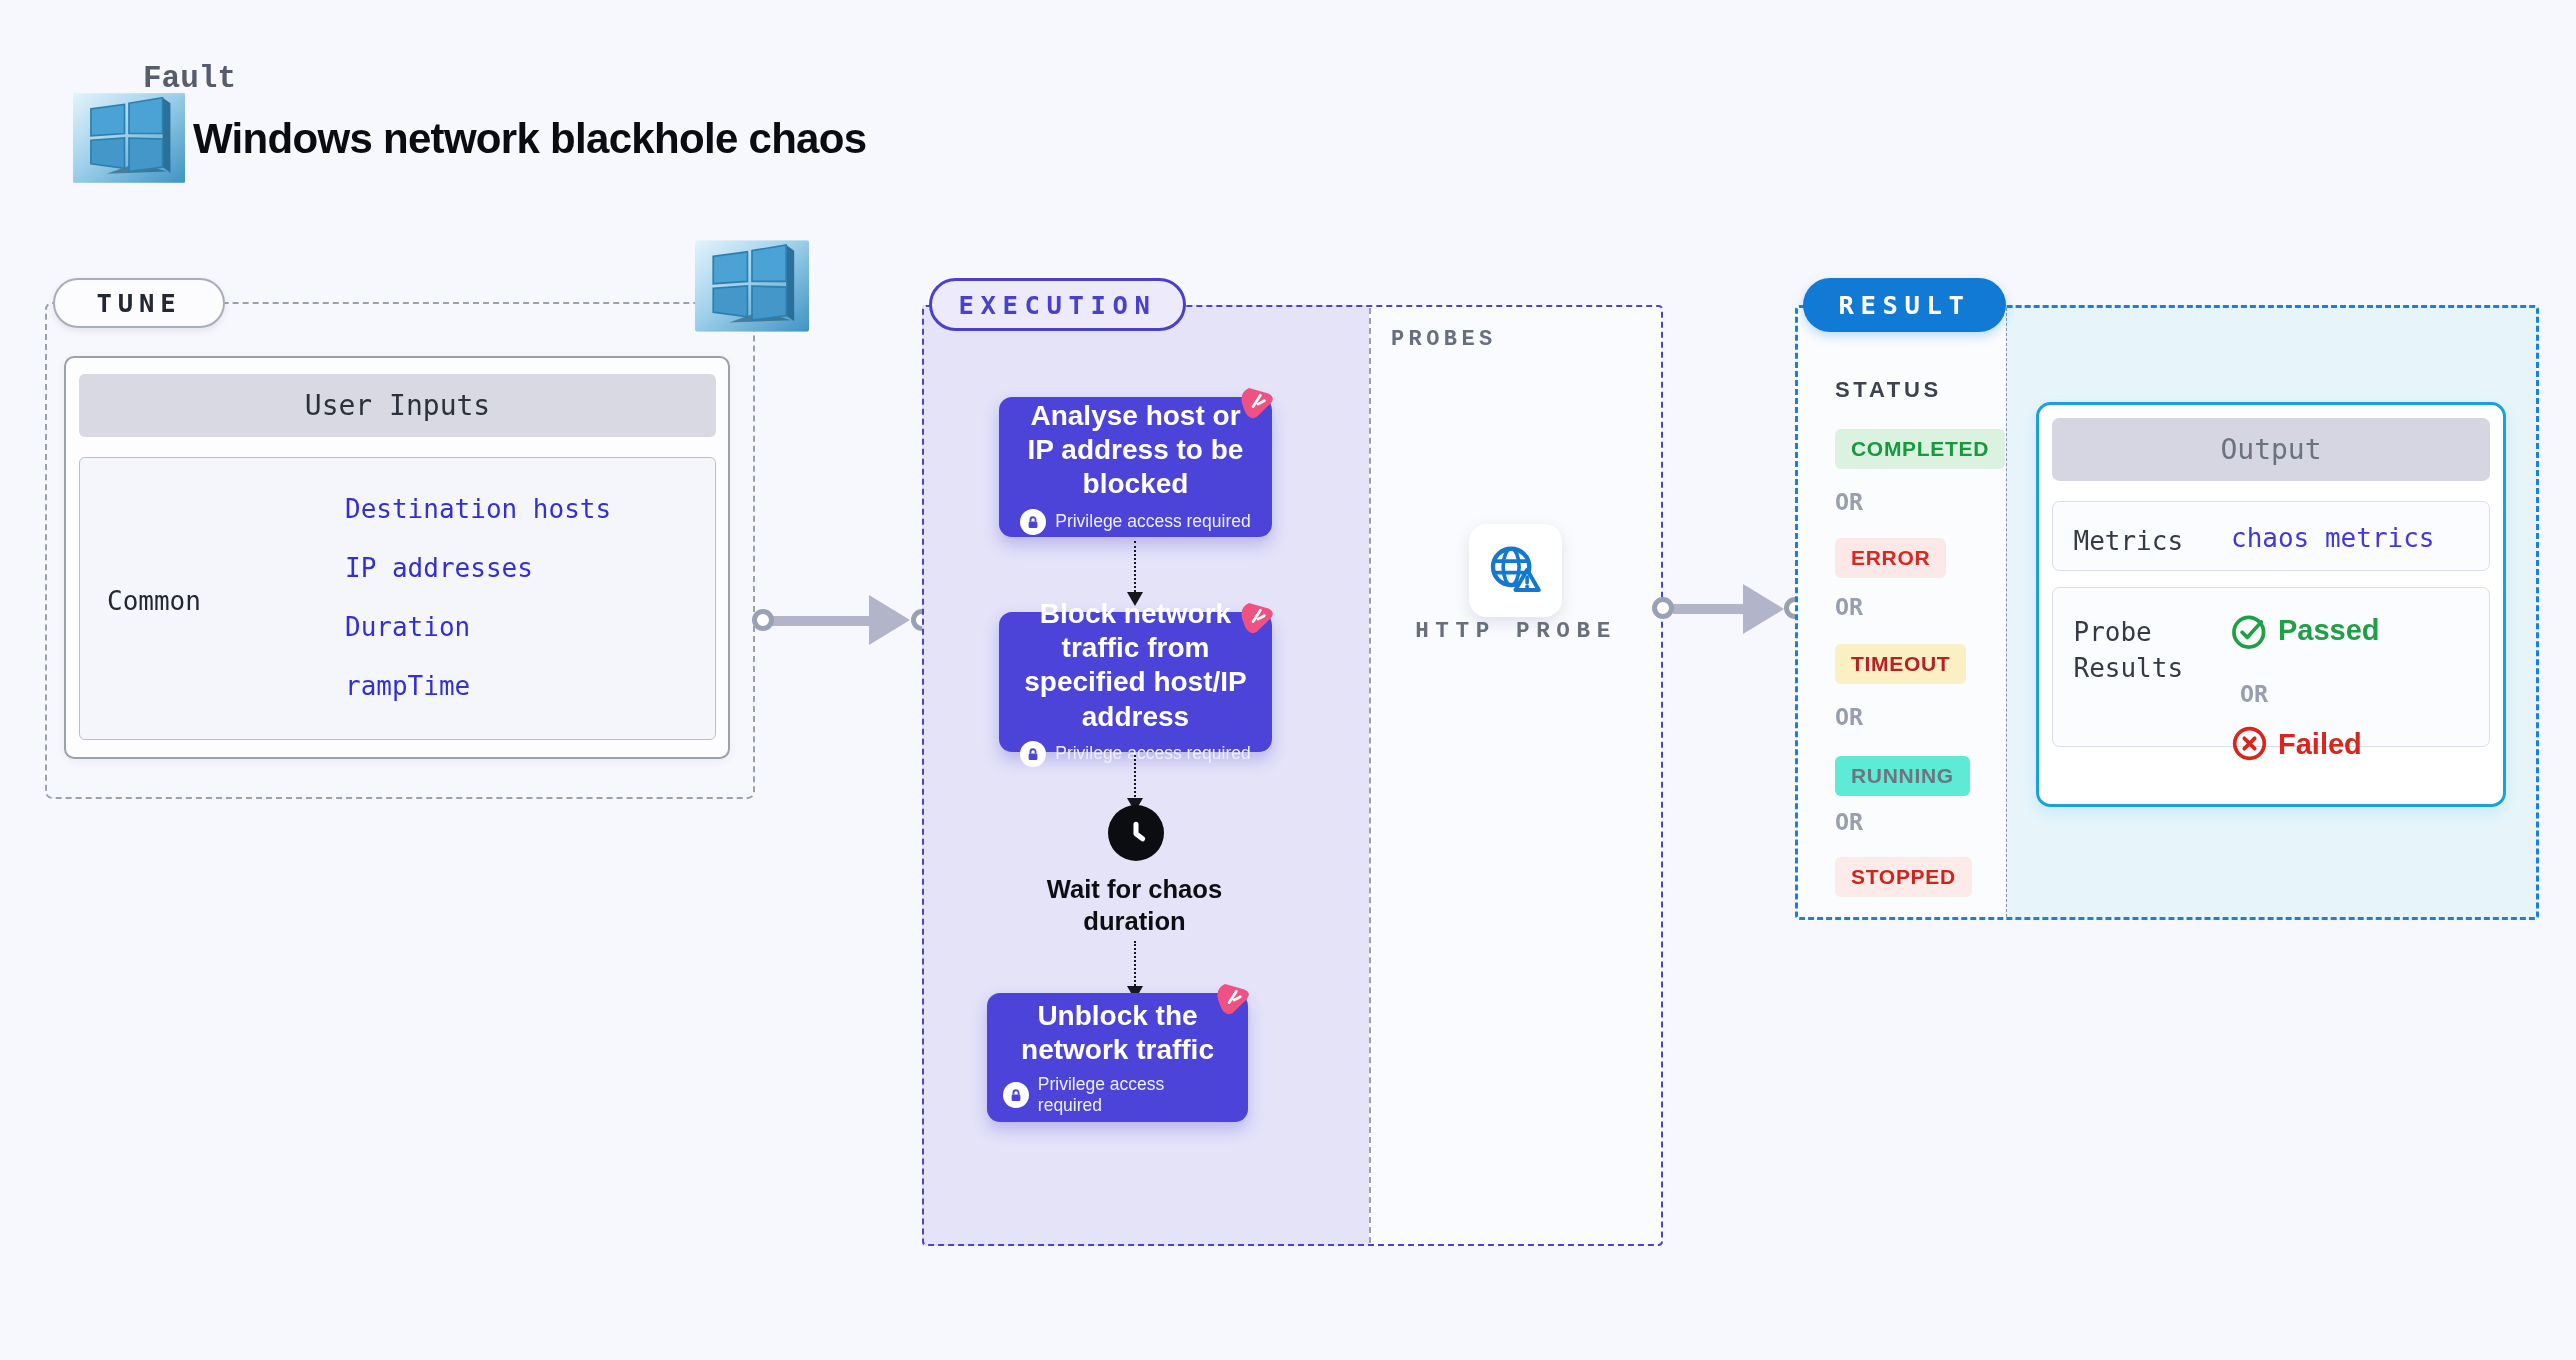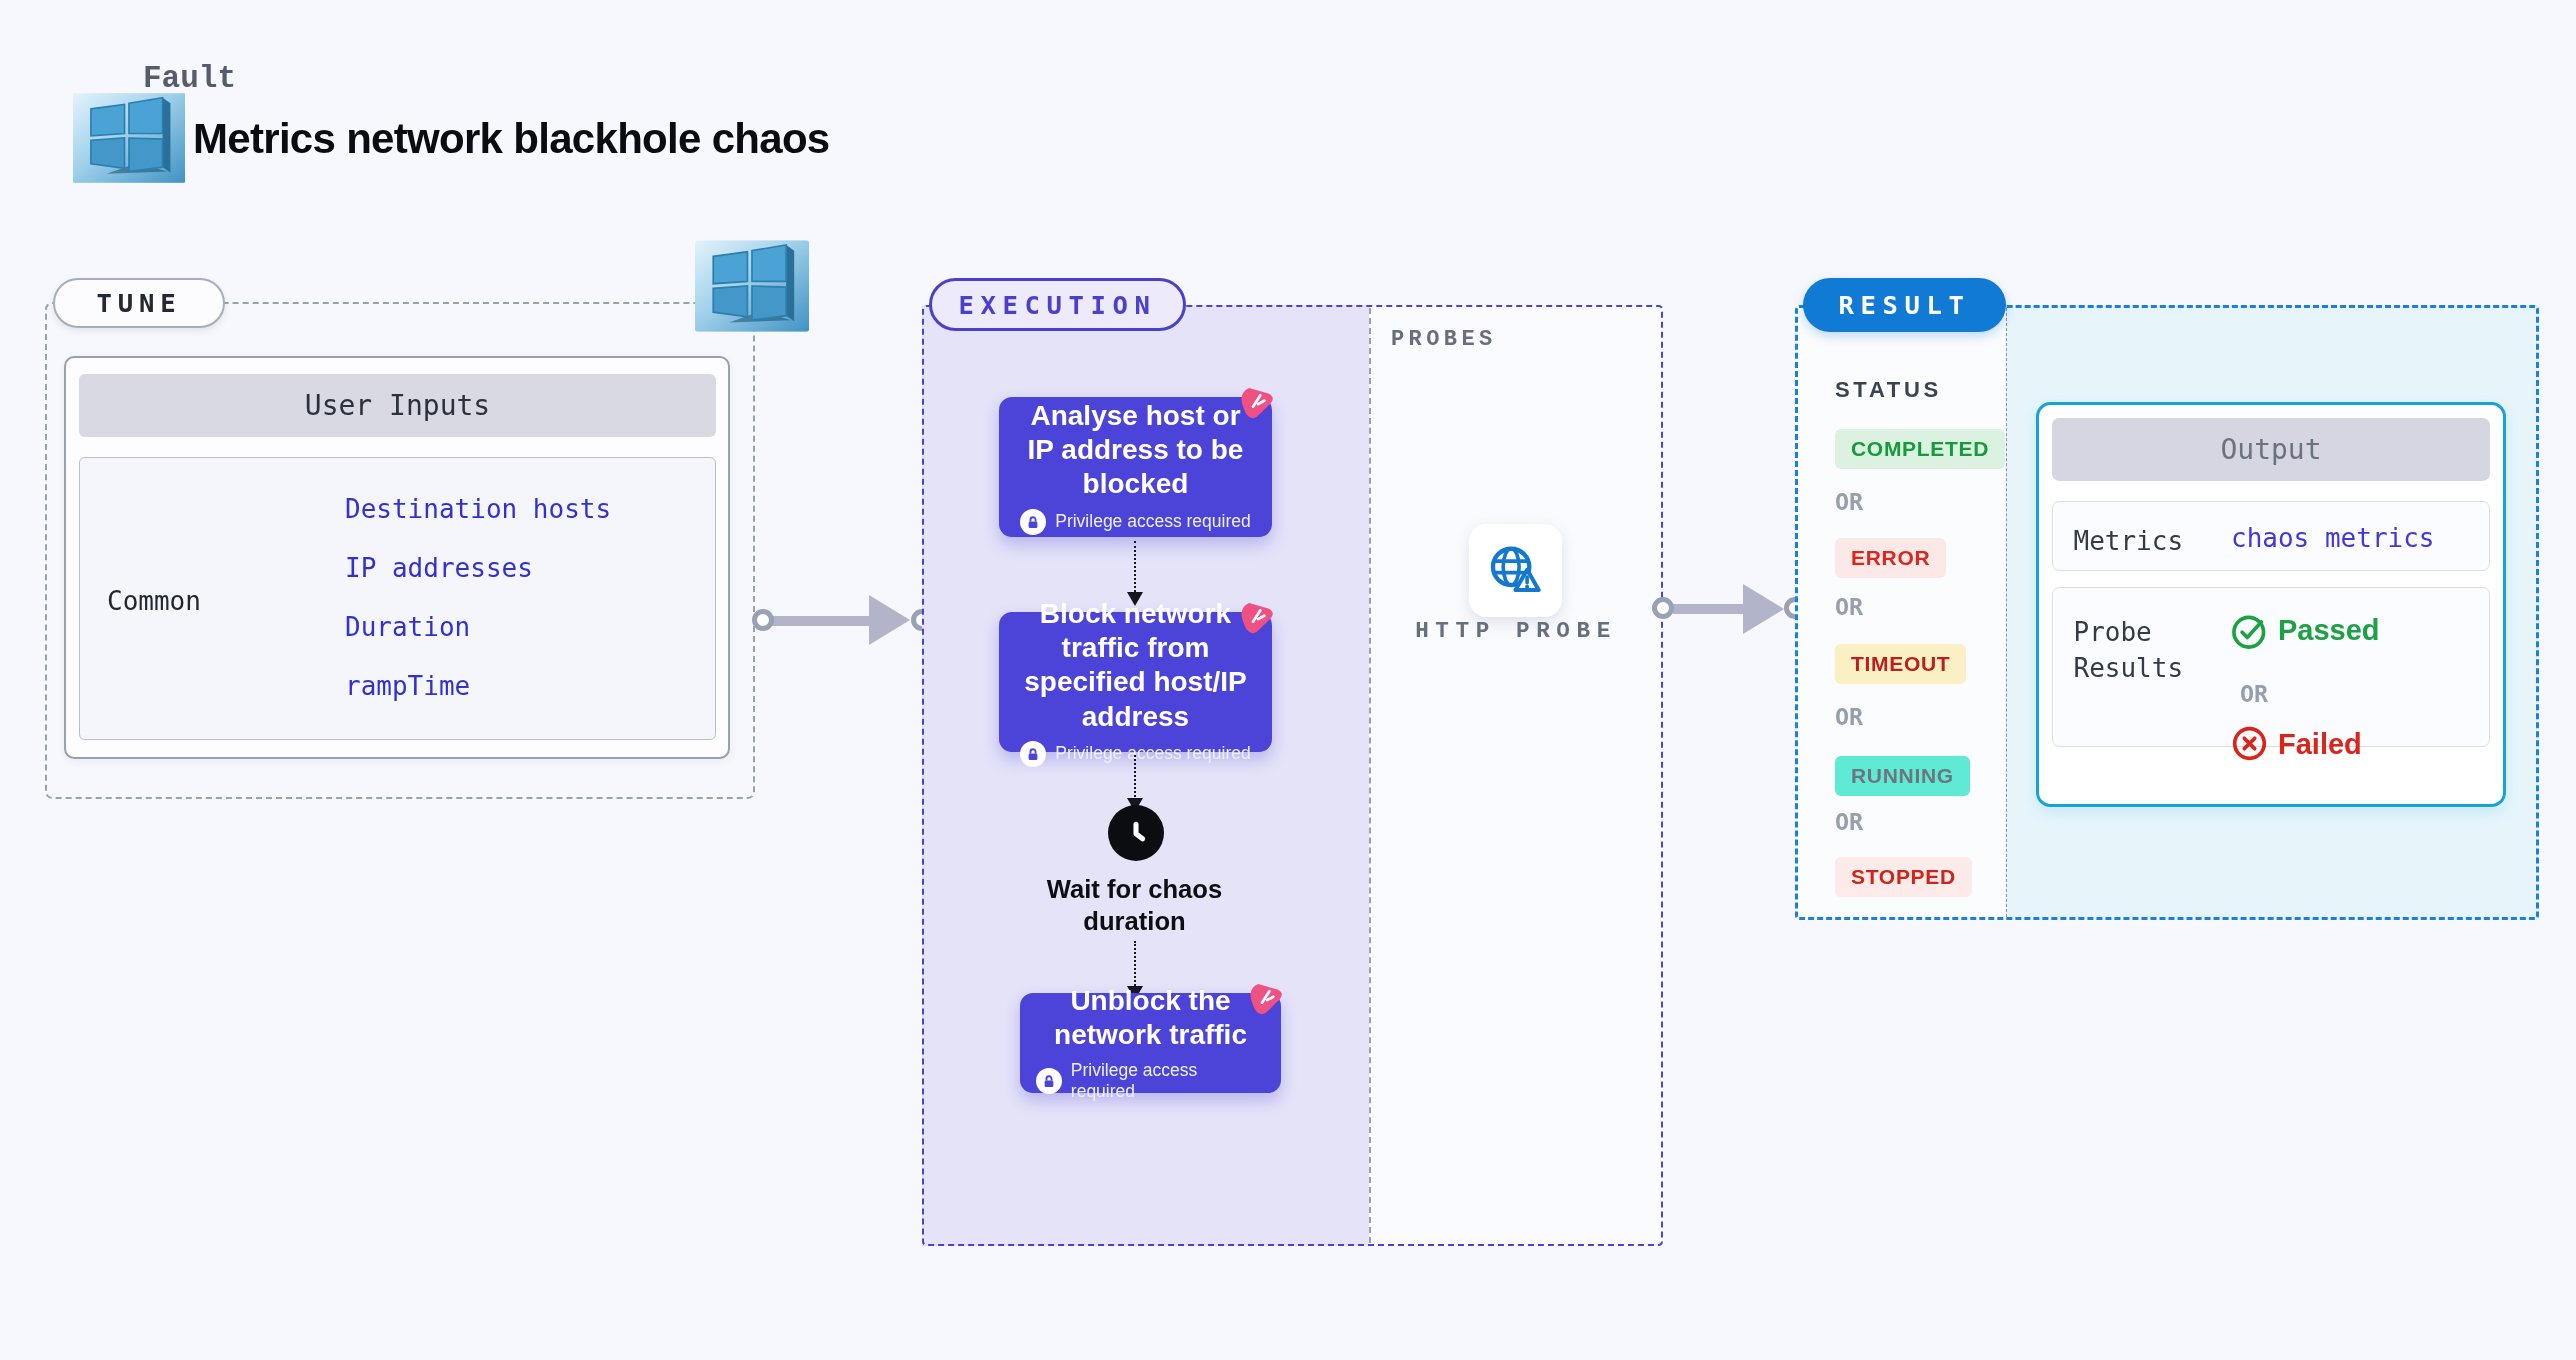"Metrics network blackhole chaos" div.abs { text: Metrics -> Windows }
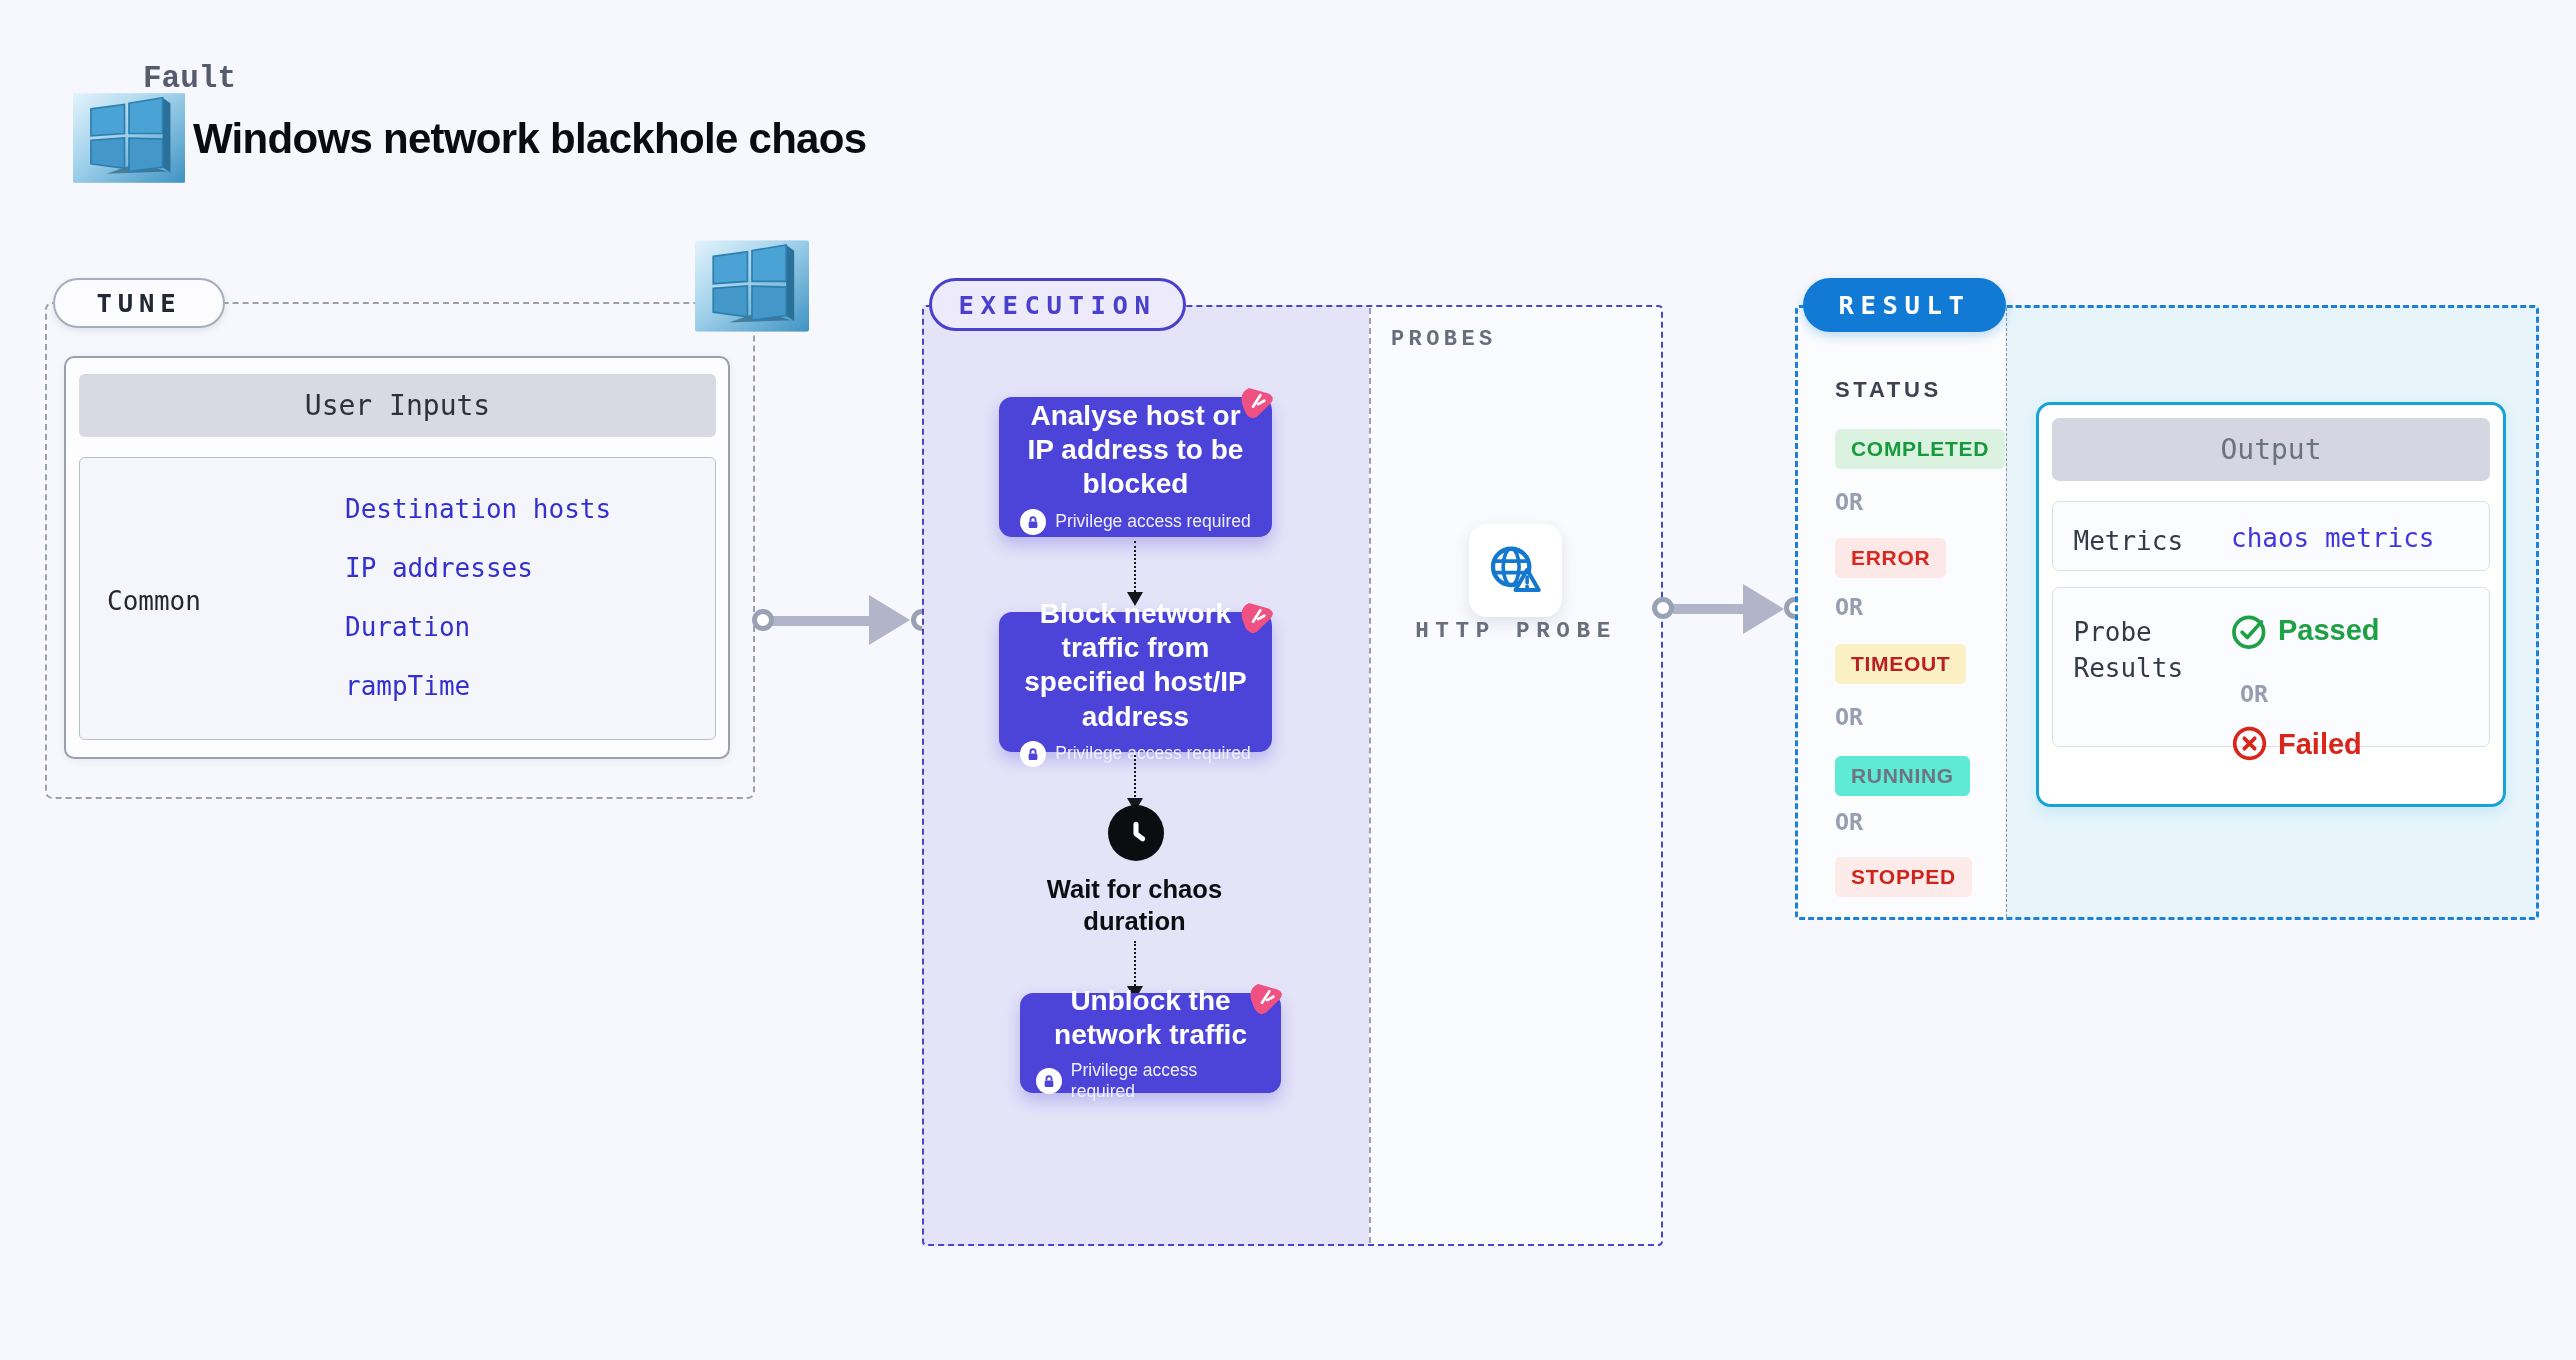"Unblock the network traffic" div.abs { height: 100px -> 129px; left: 1020px -> 987px }
